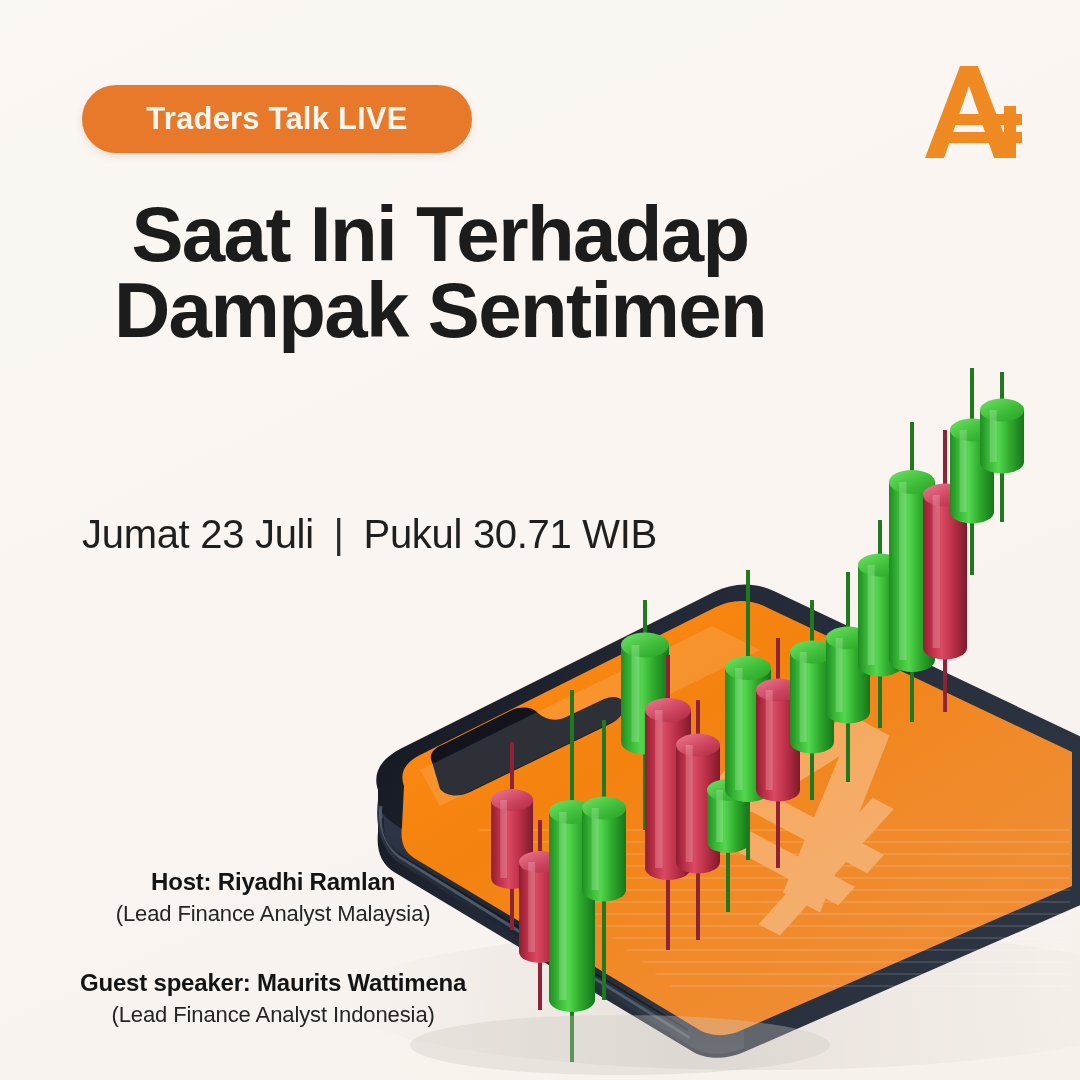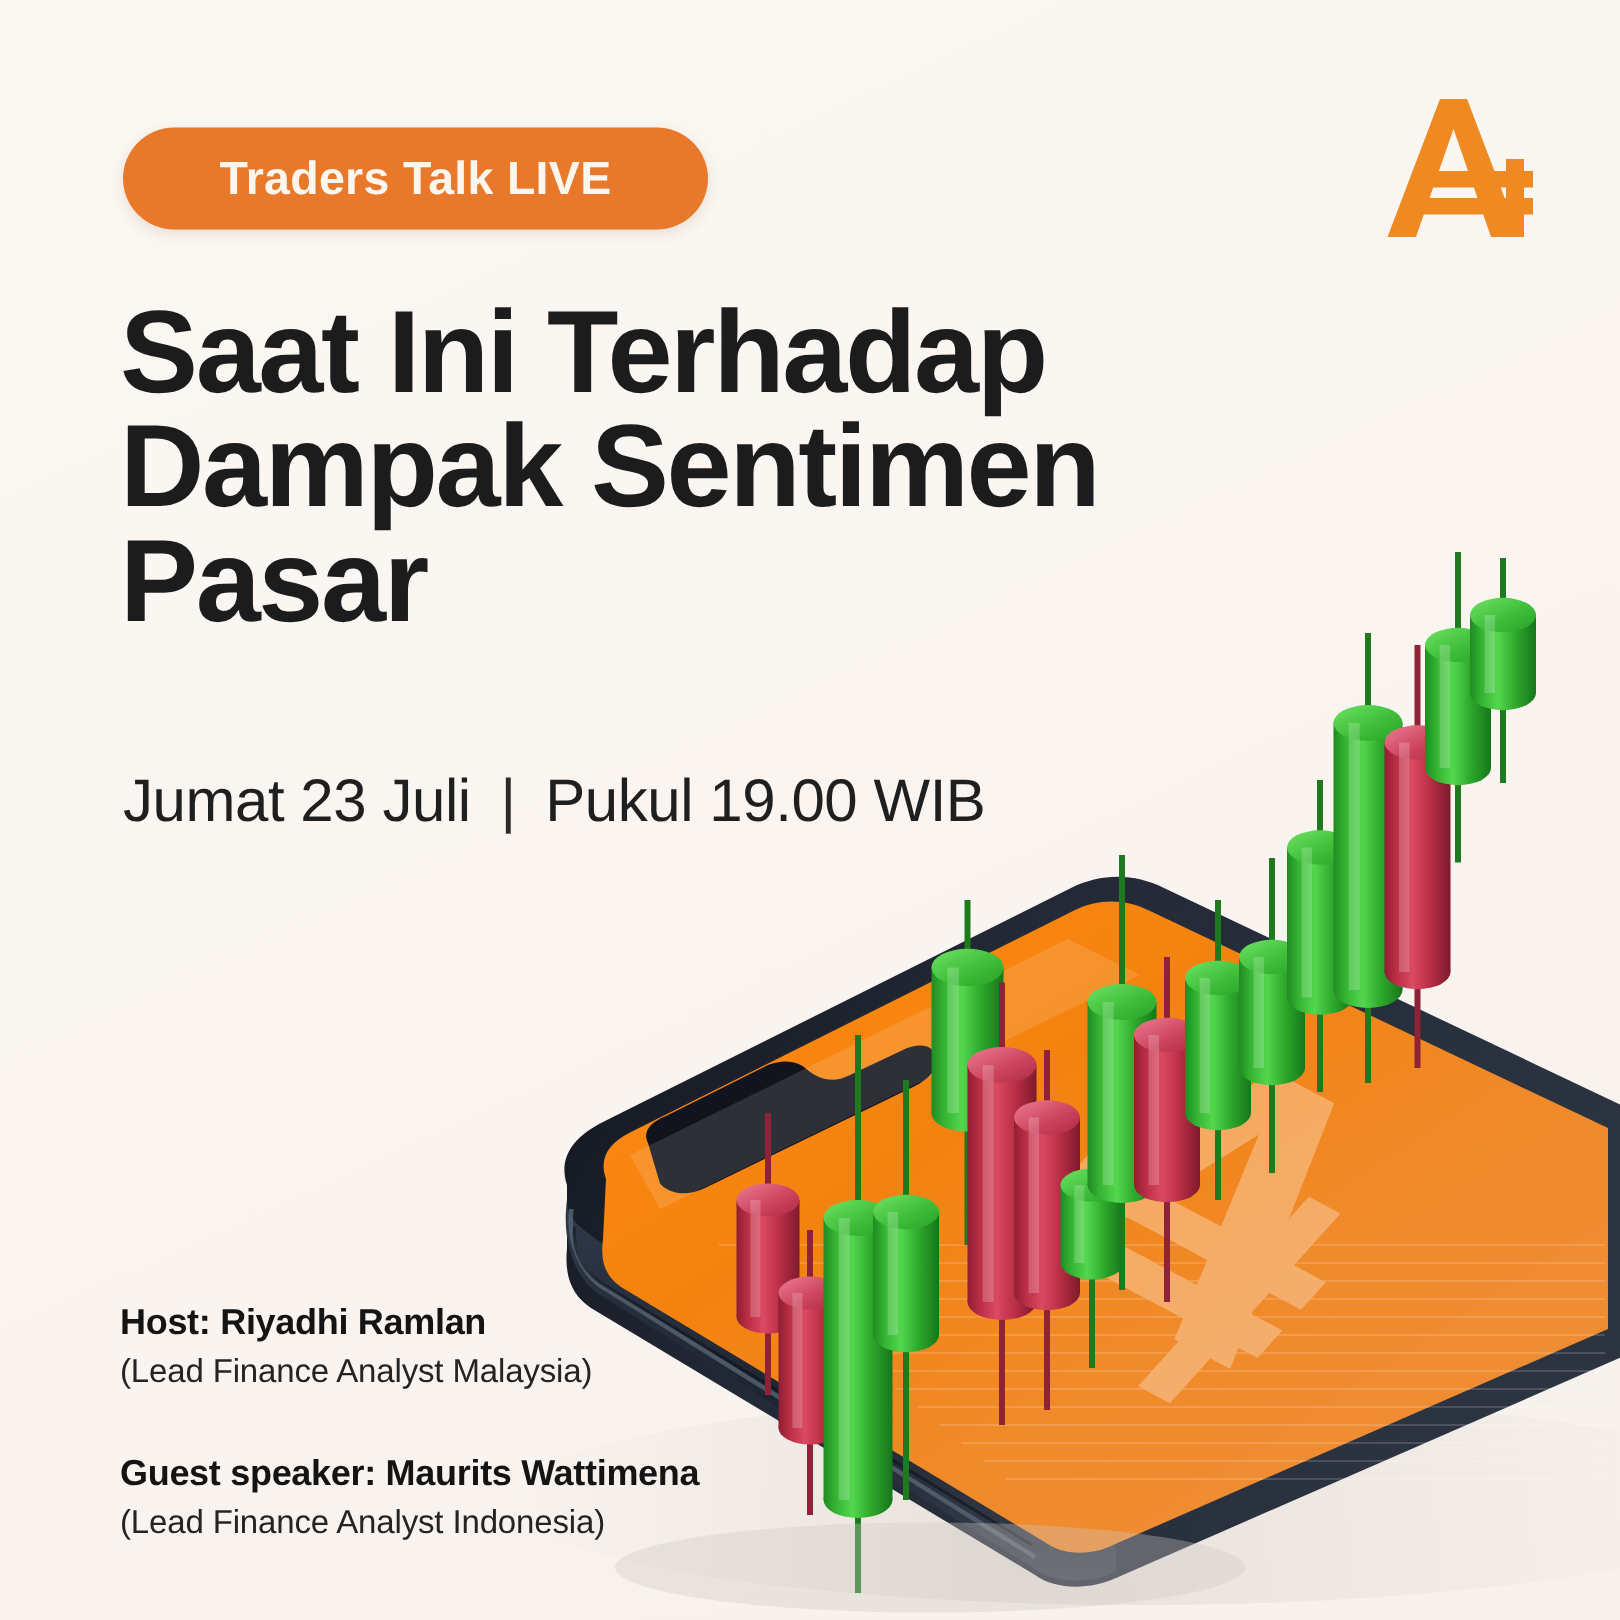"Traders Talk LIVE" #poster { text-align: none -> center }
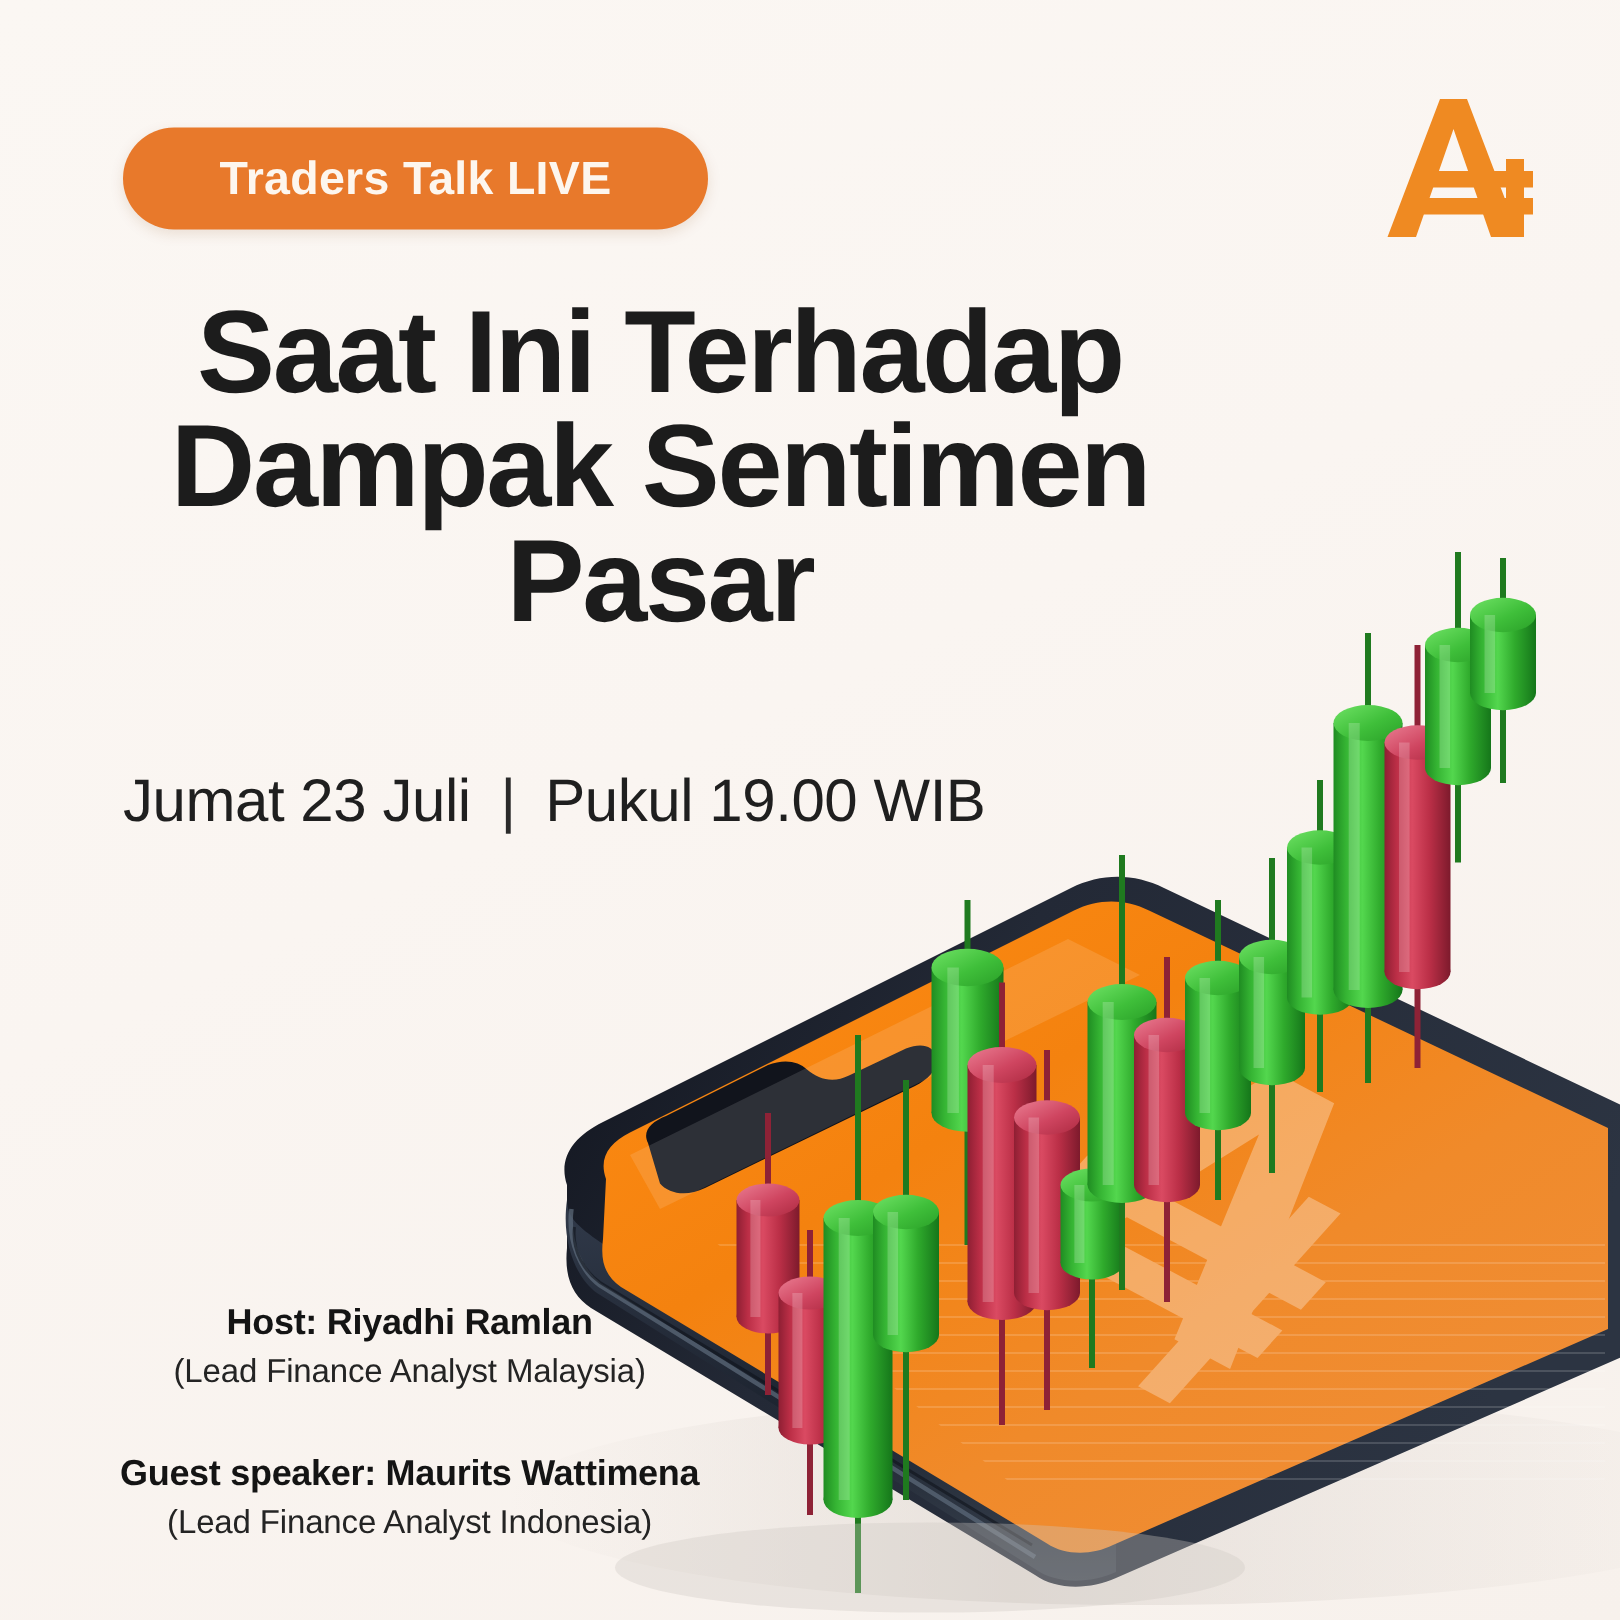"Pasar" span.hl { html: <span>Pasar</span> -> none }
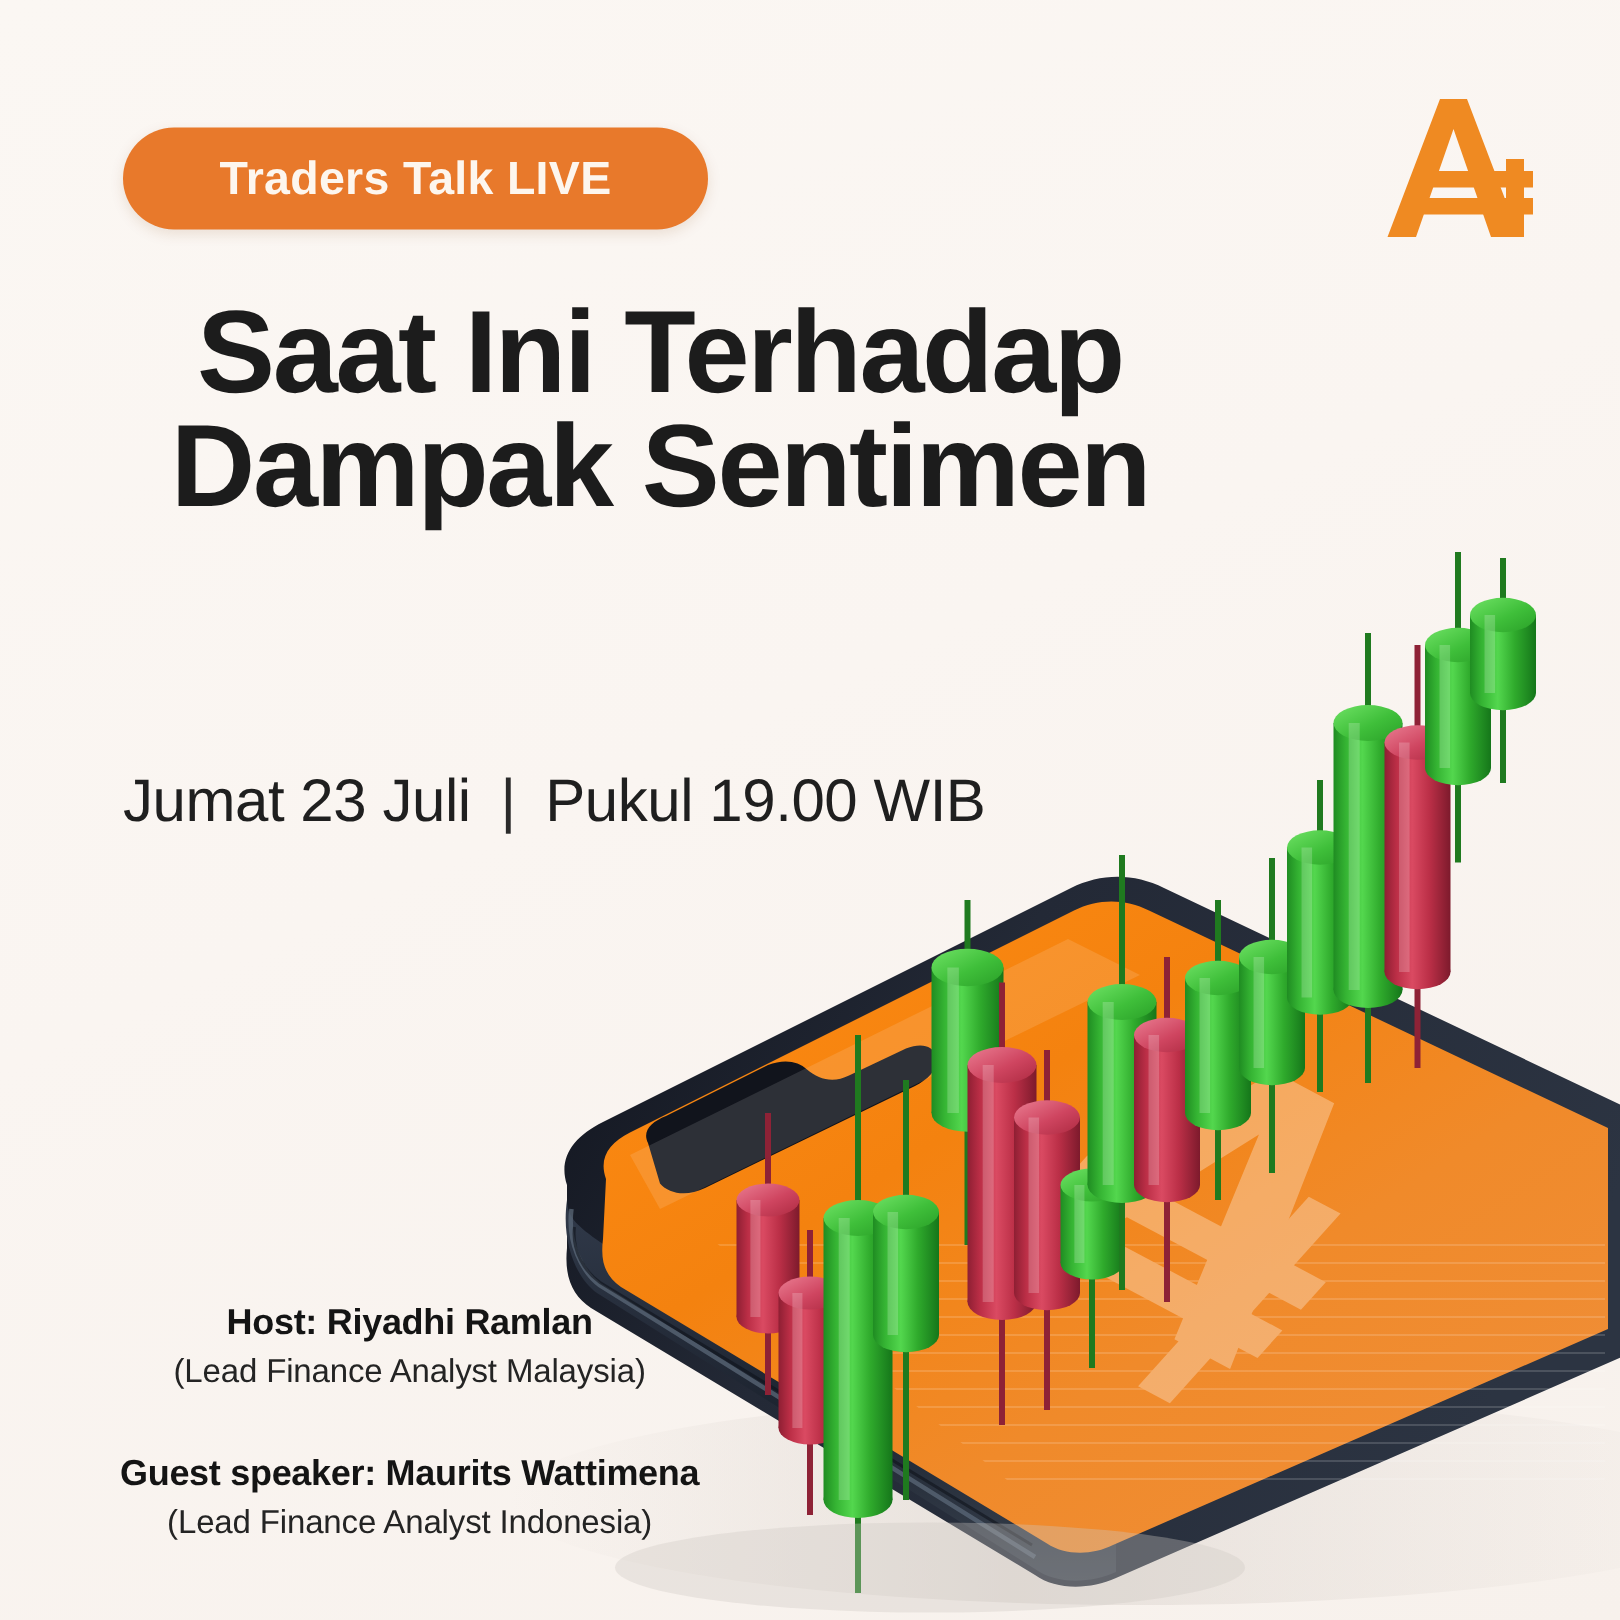"Pukul 19.00 WIB" span { text: 19.00 -> 30.71 }
